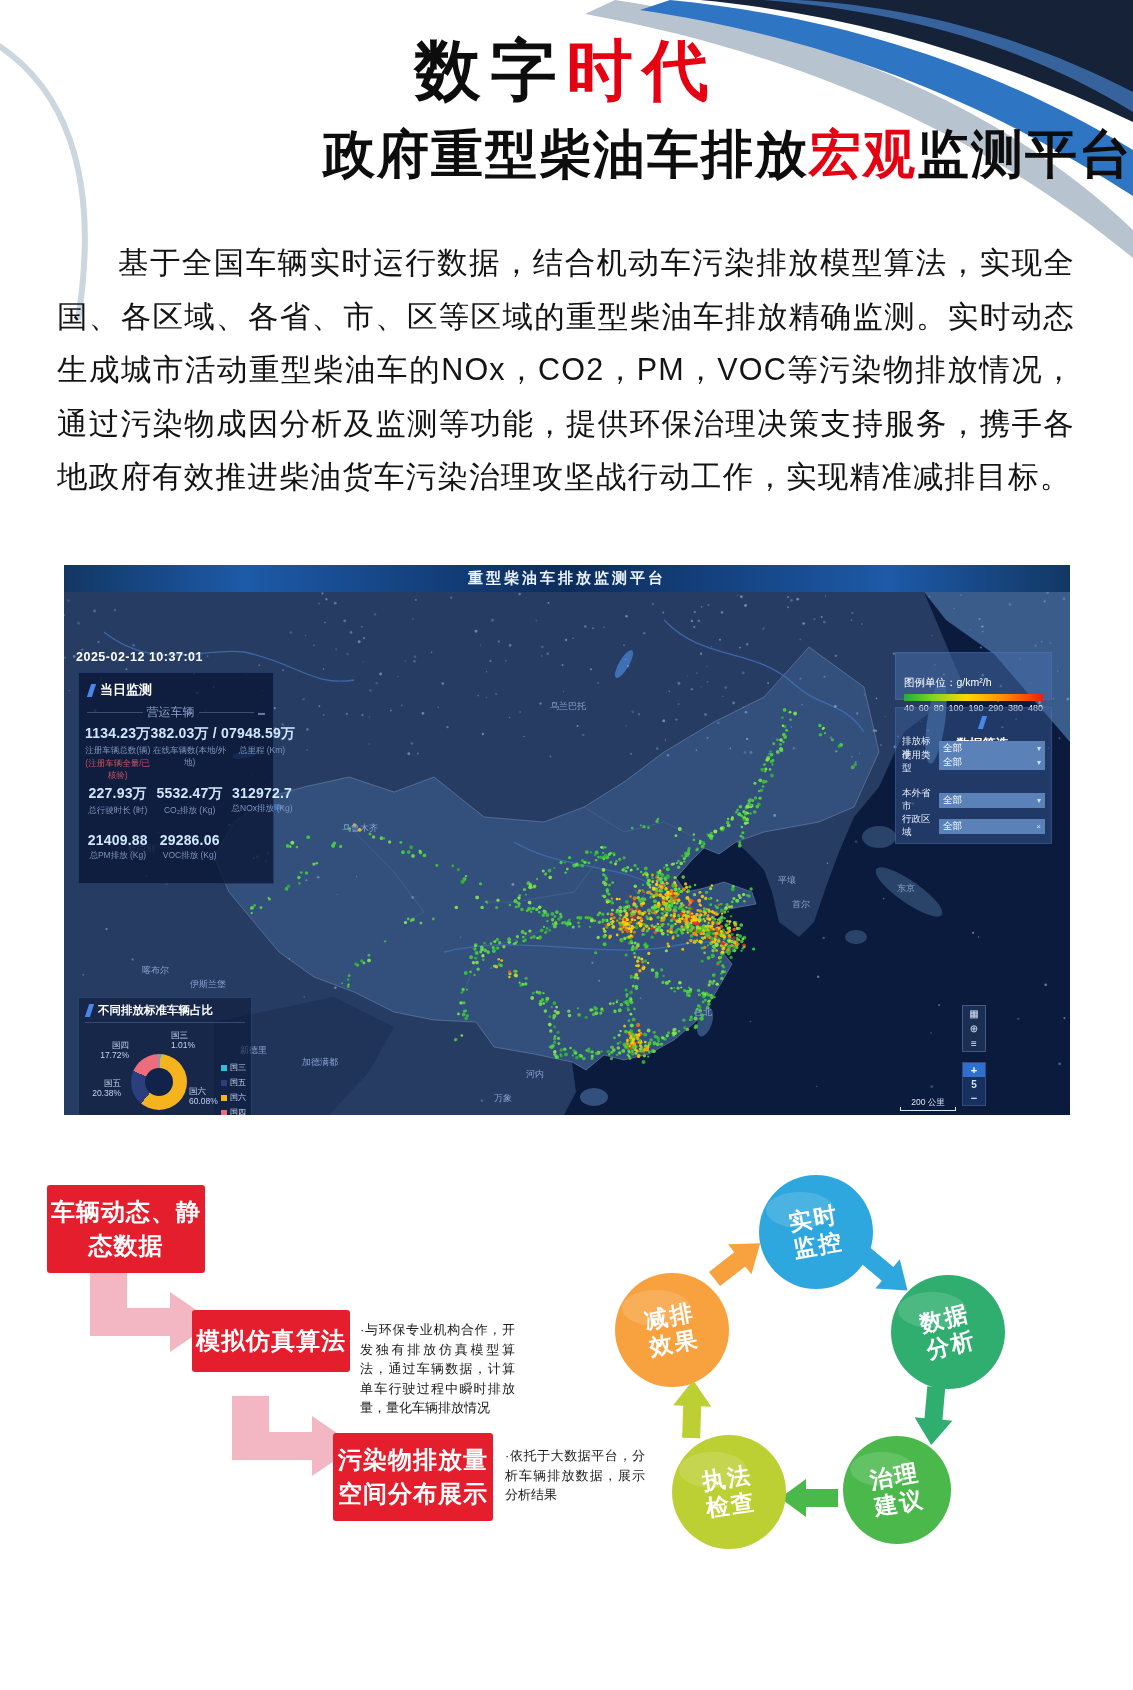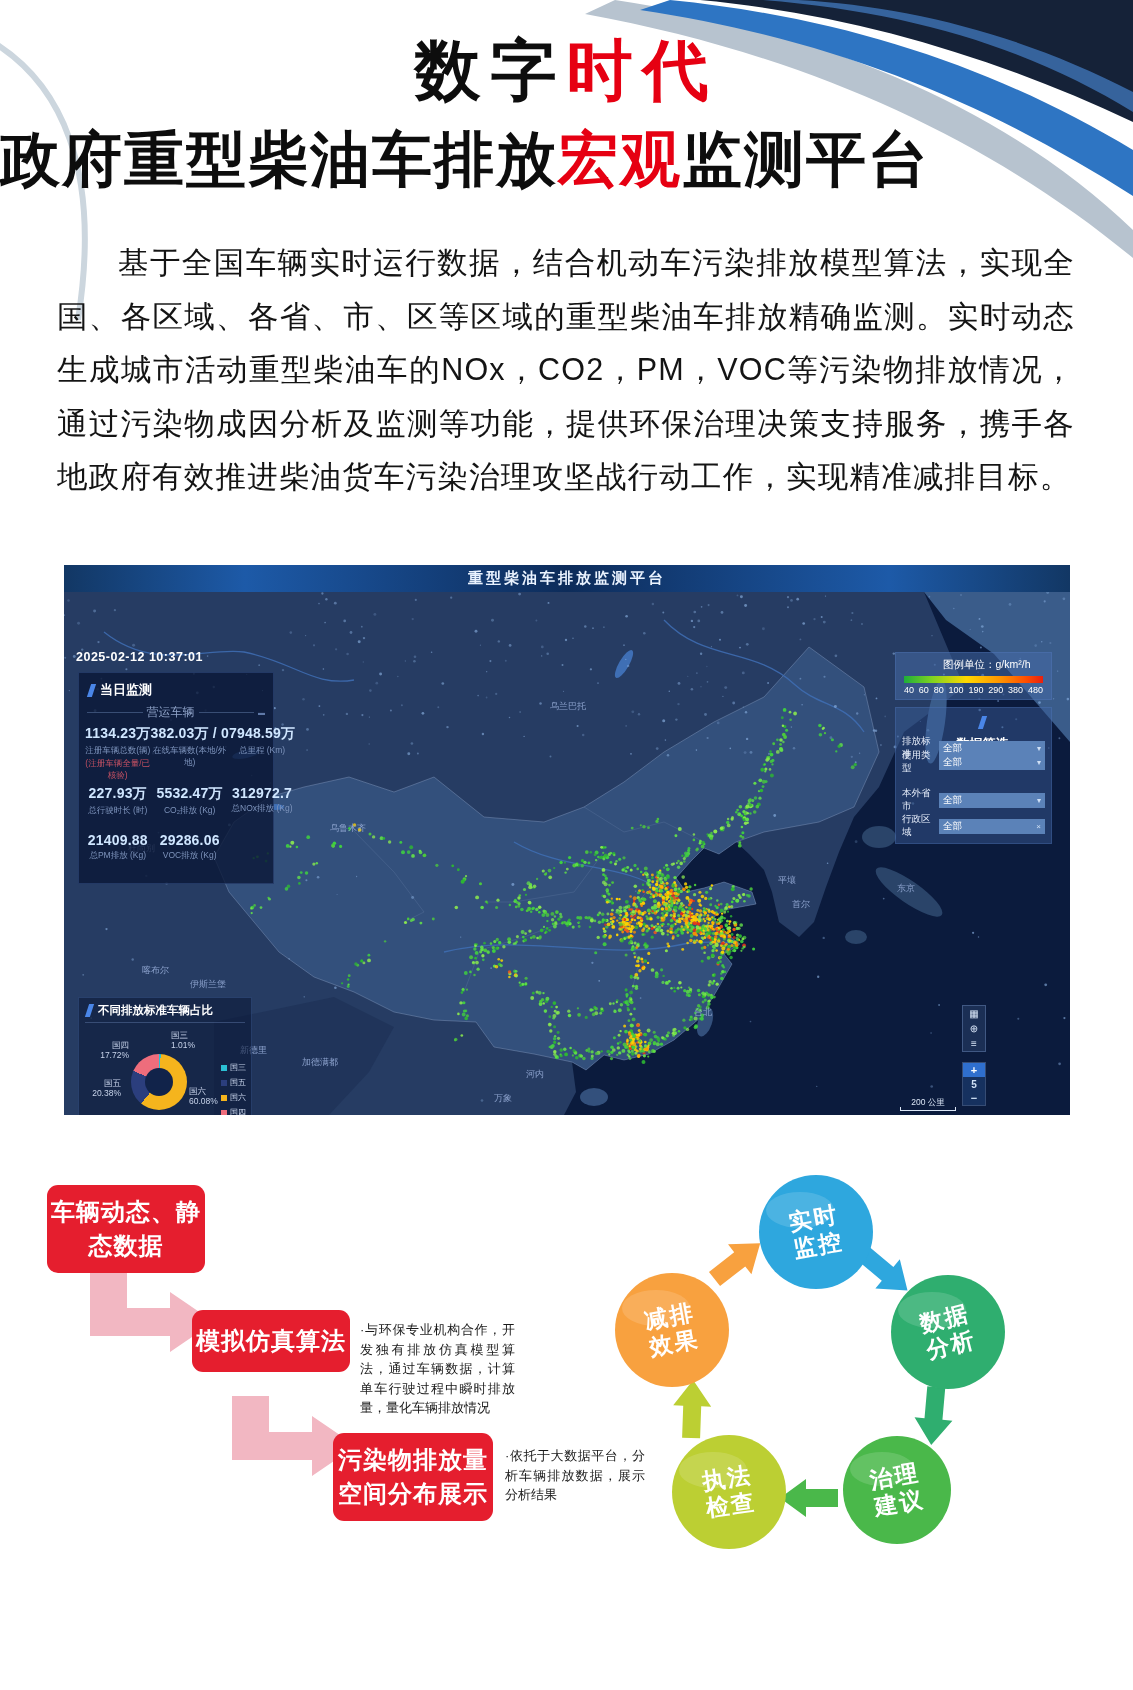"政府重型柴油车排放宏观监测平台" .title2 { font-size: 60px -> 52px; text-align: left -> right }
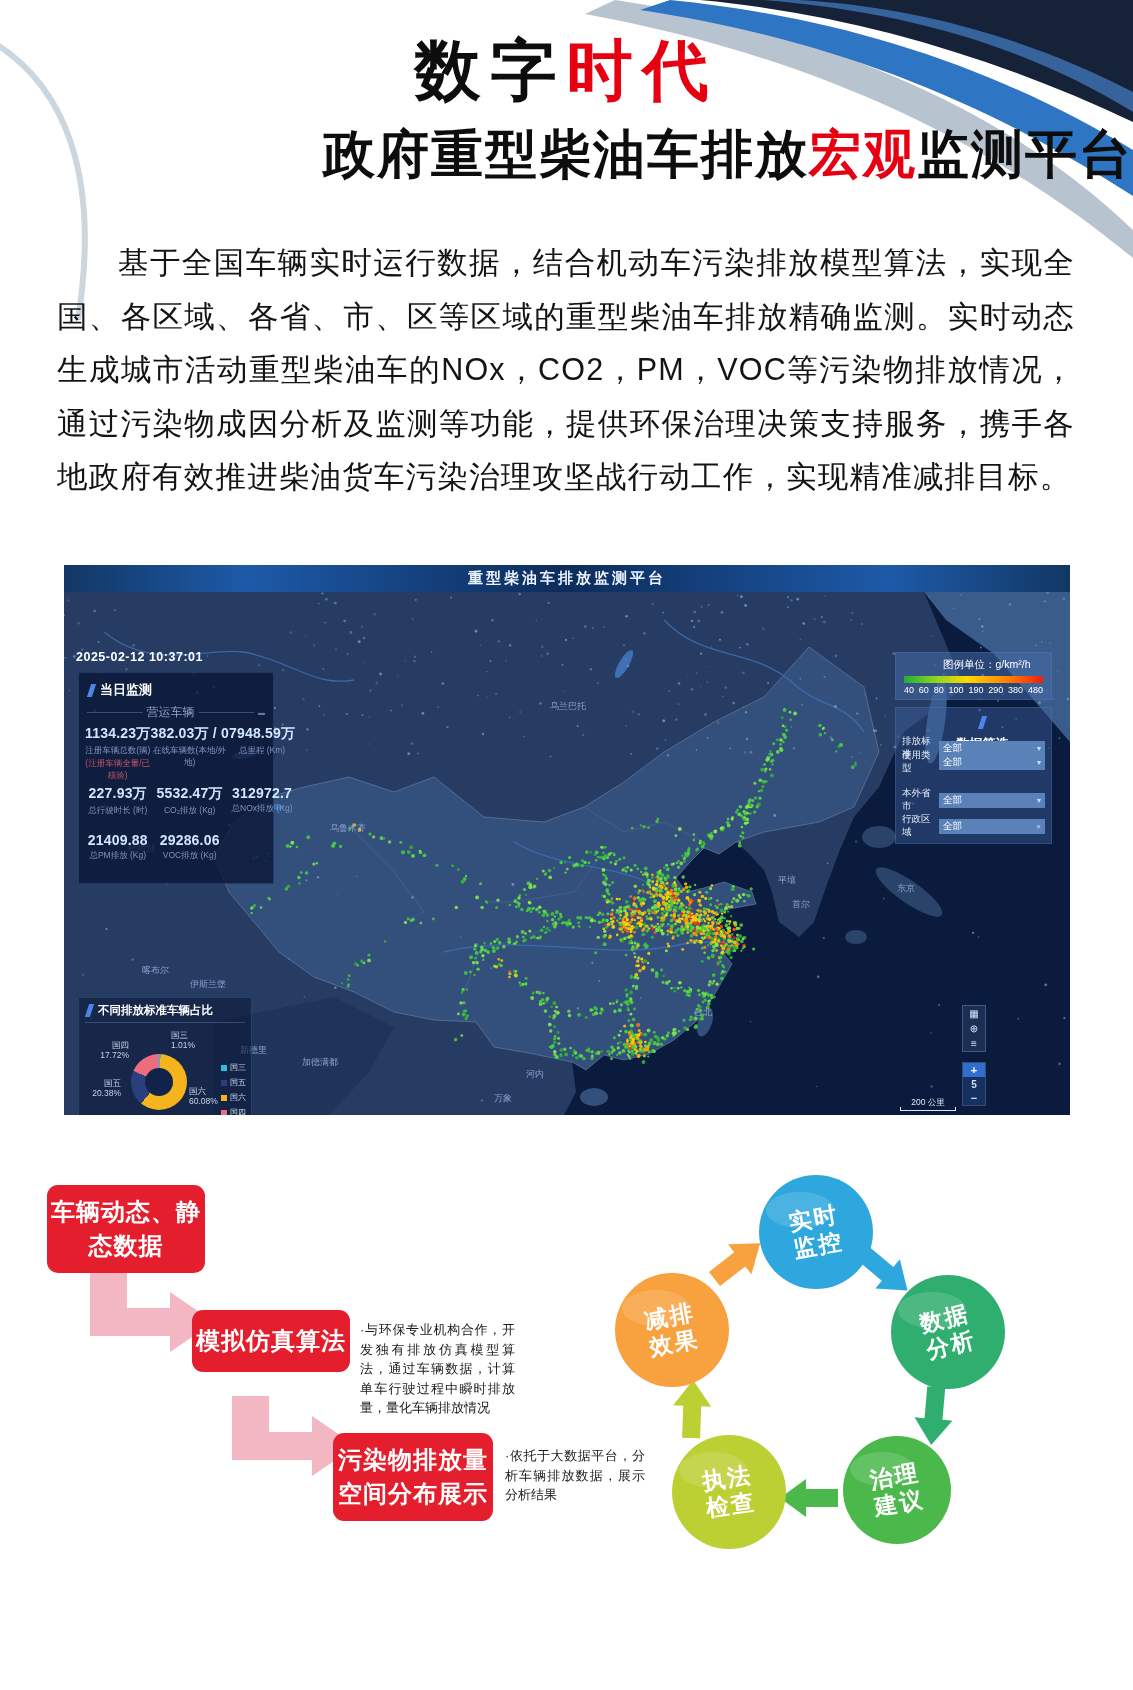"图例单位：g/km²/h" .legend-title { margin-left: 39px -> none; padding: 5px 0 0 8px -> 23px 0 0 8px }
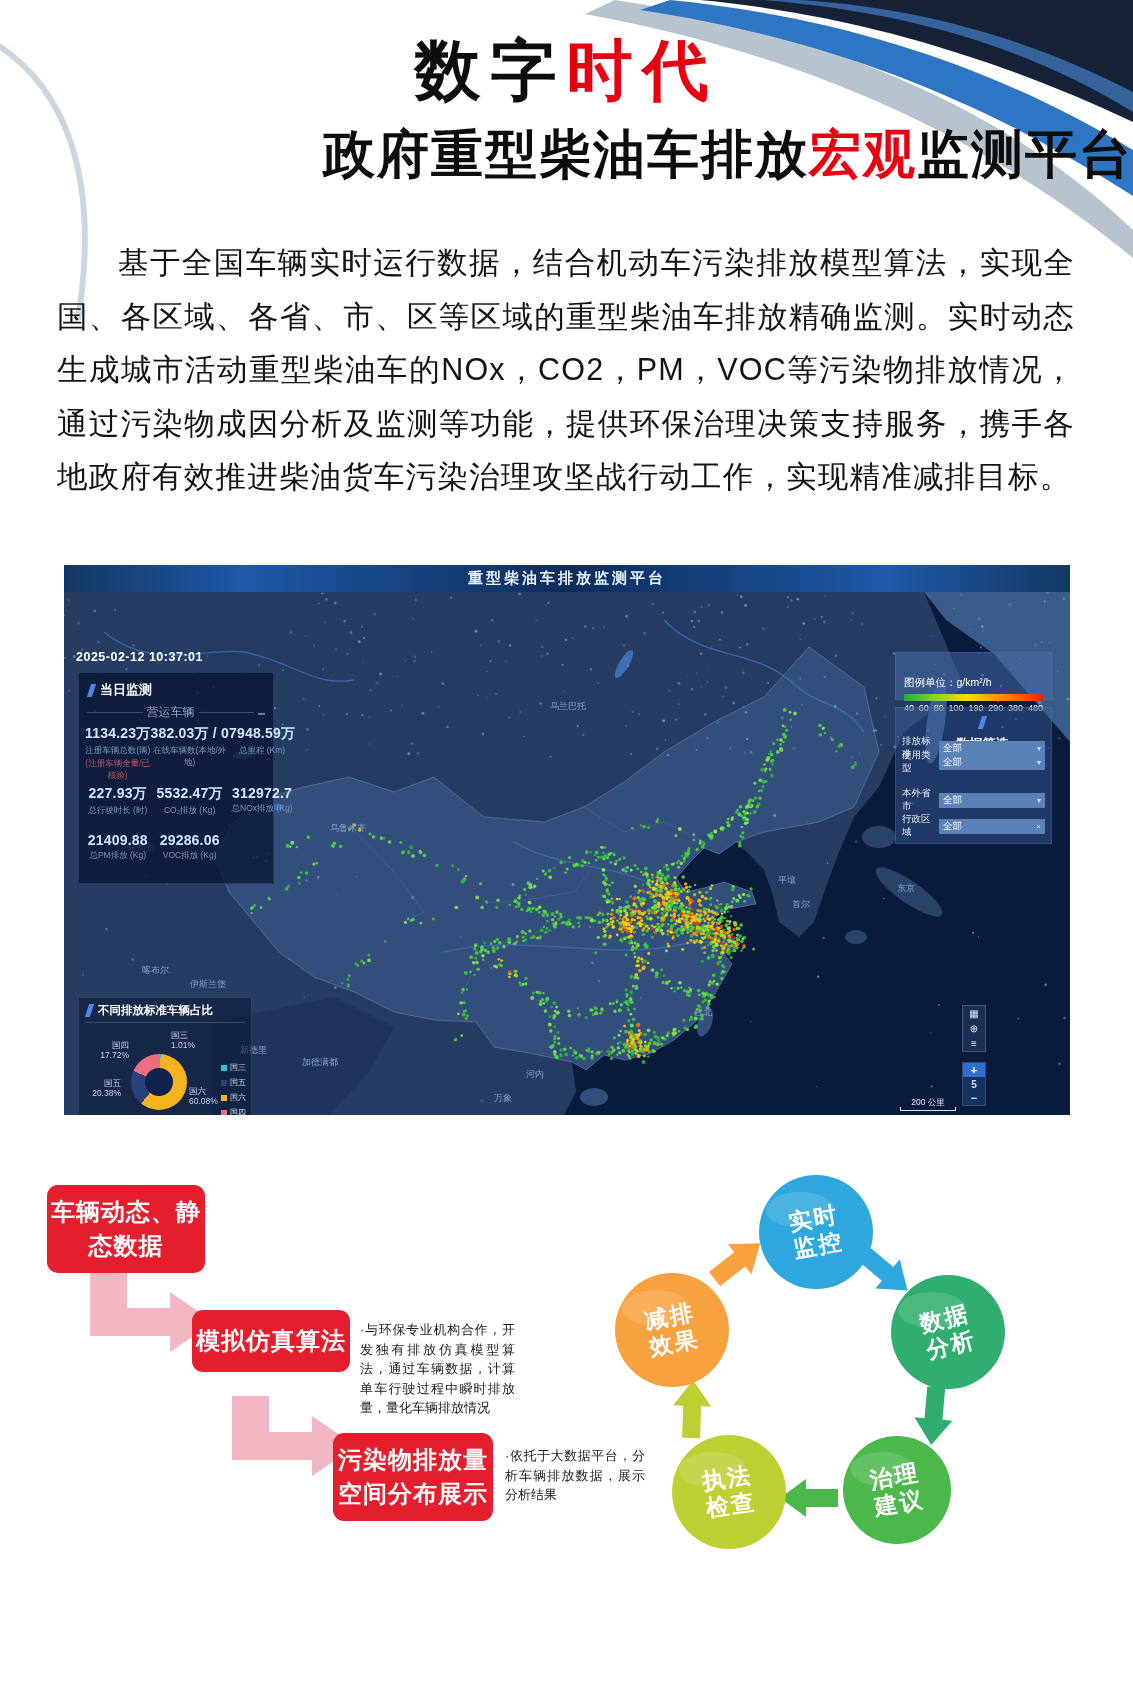"乌鲁木齐" span.city { left: 266px -> 278px }
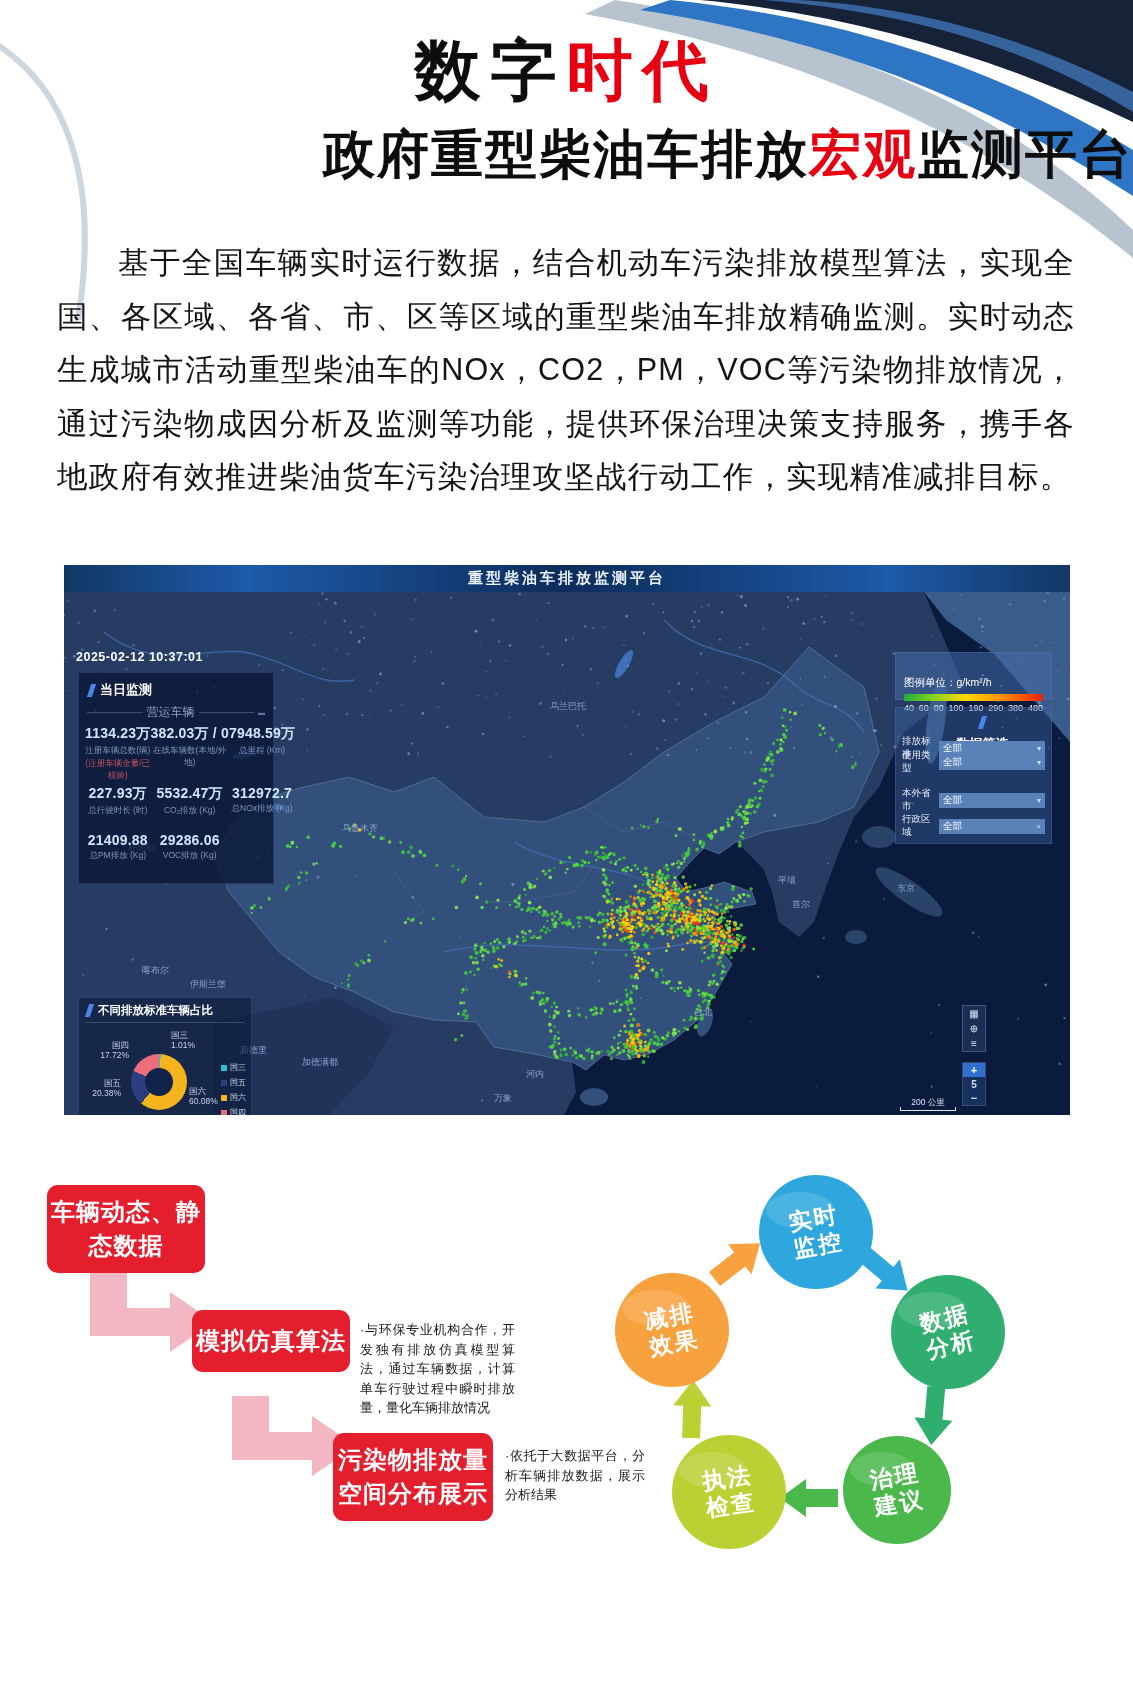"车辆动态、静" .redbox { border-radius: 11px -> 3px }
